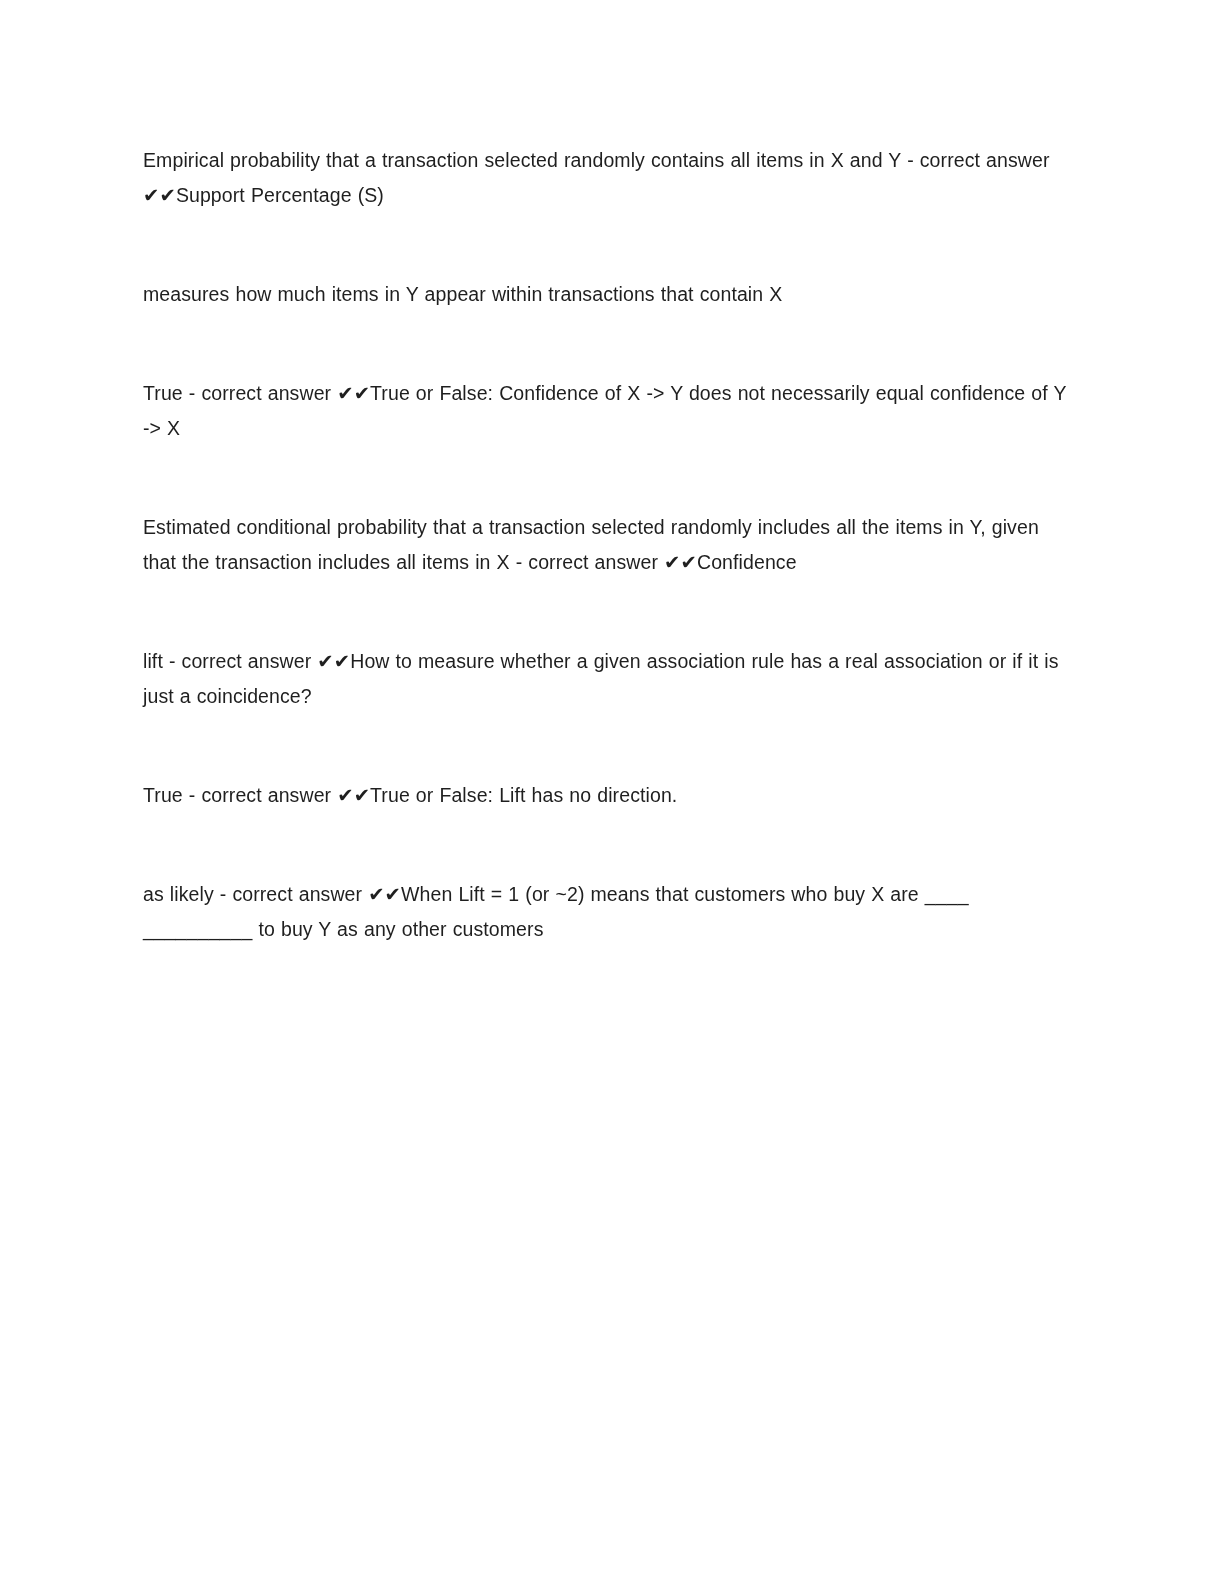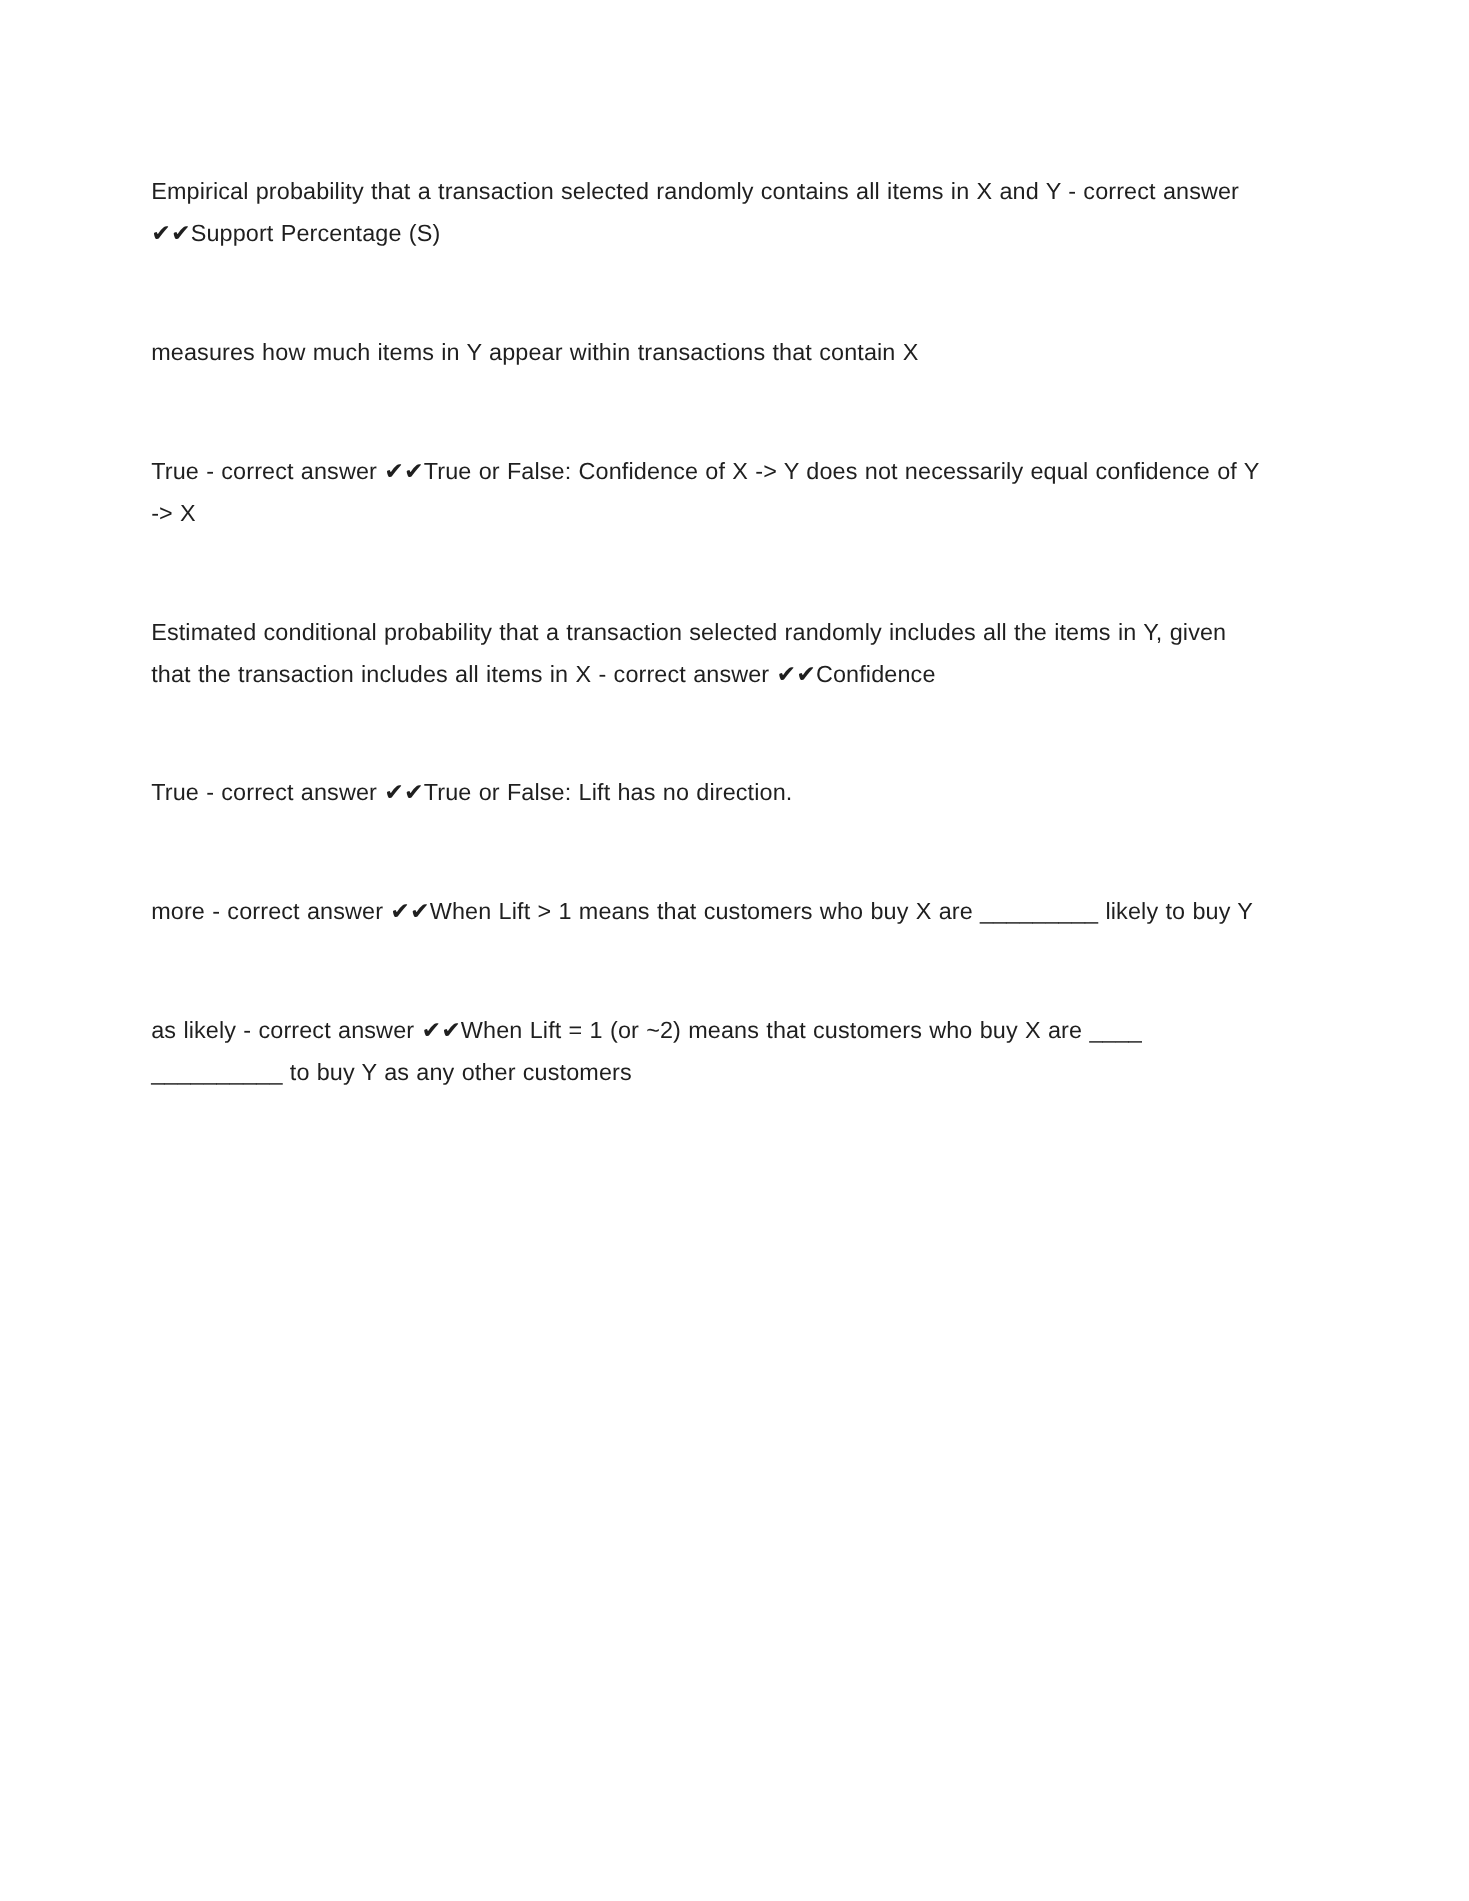"Empirical probability that a transaction" .content { left: 126px -> 143px }
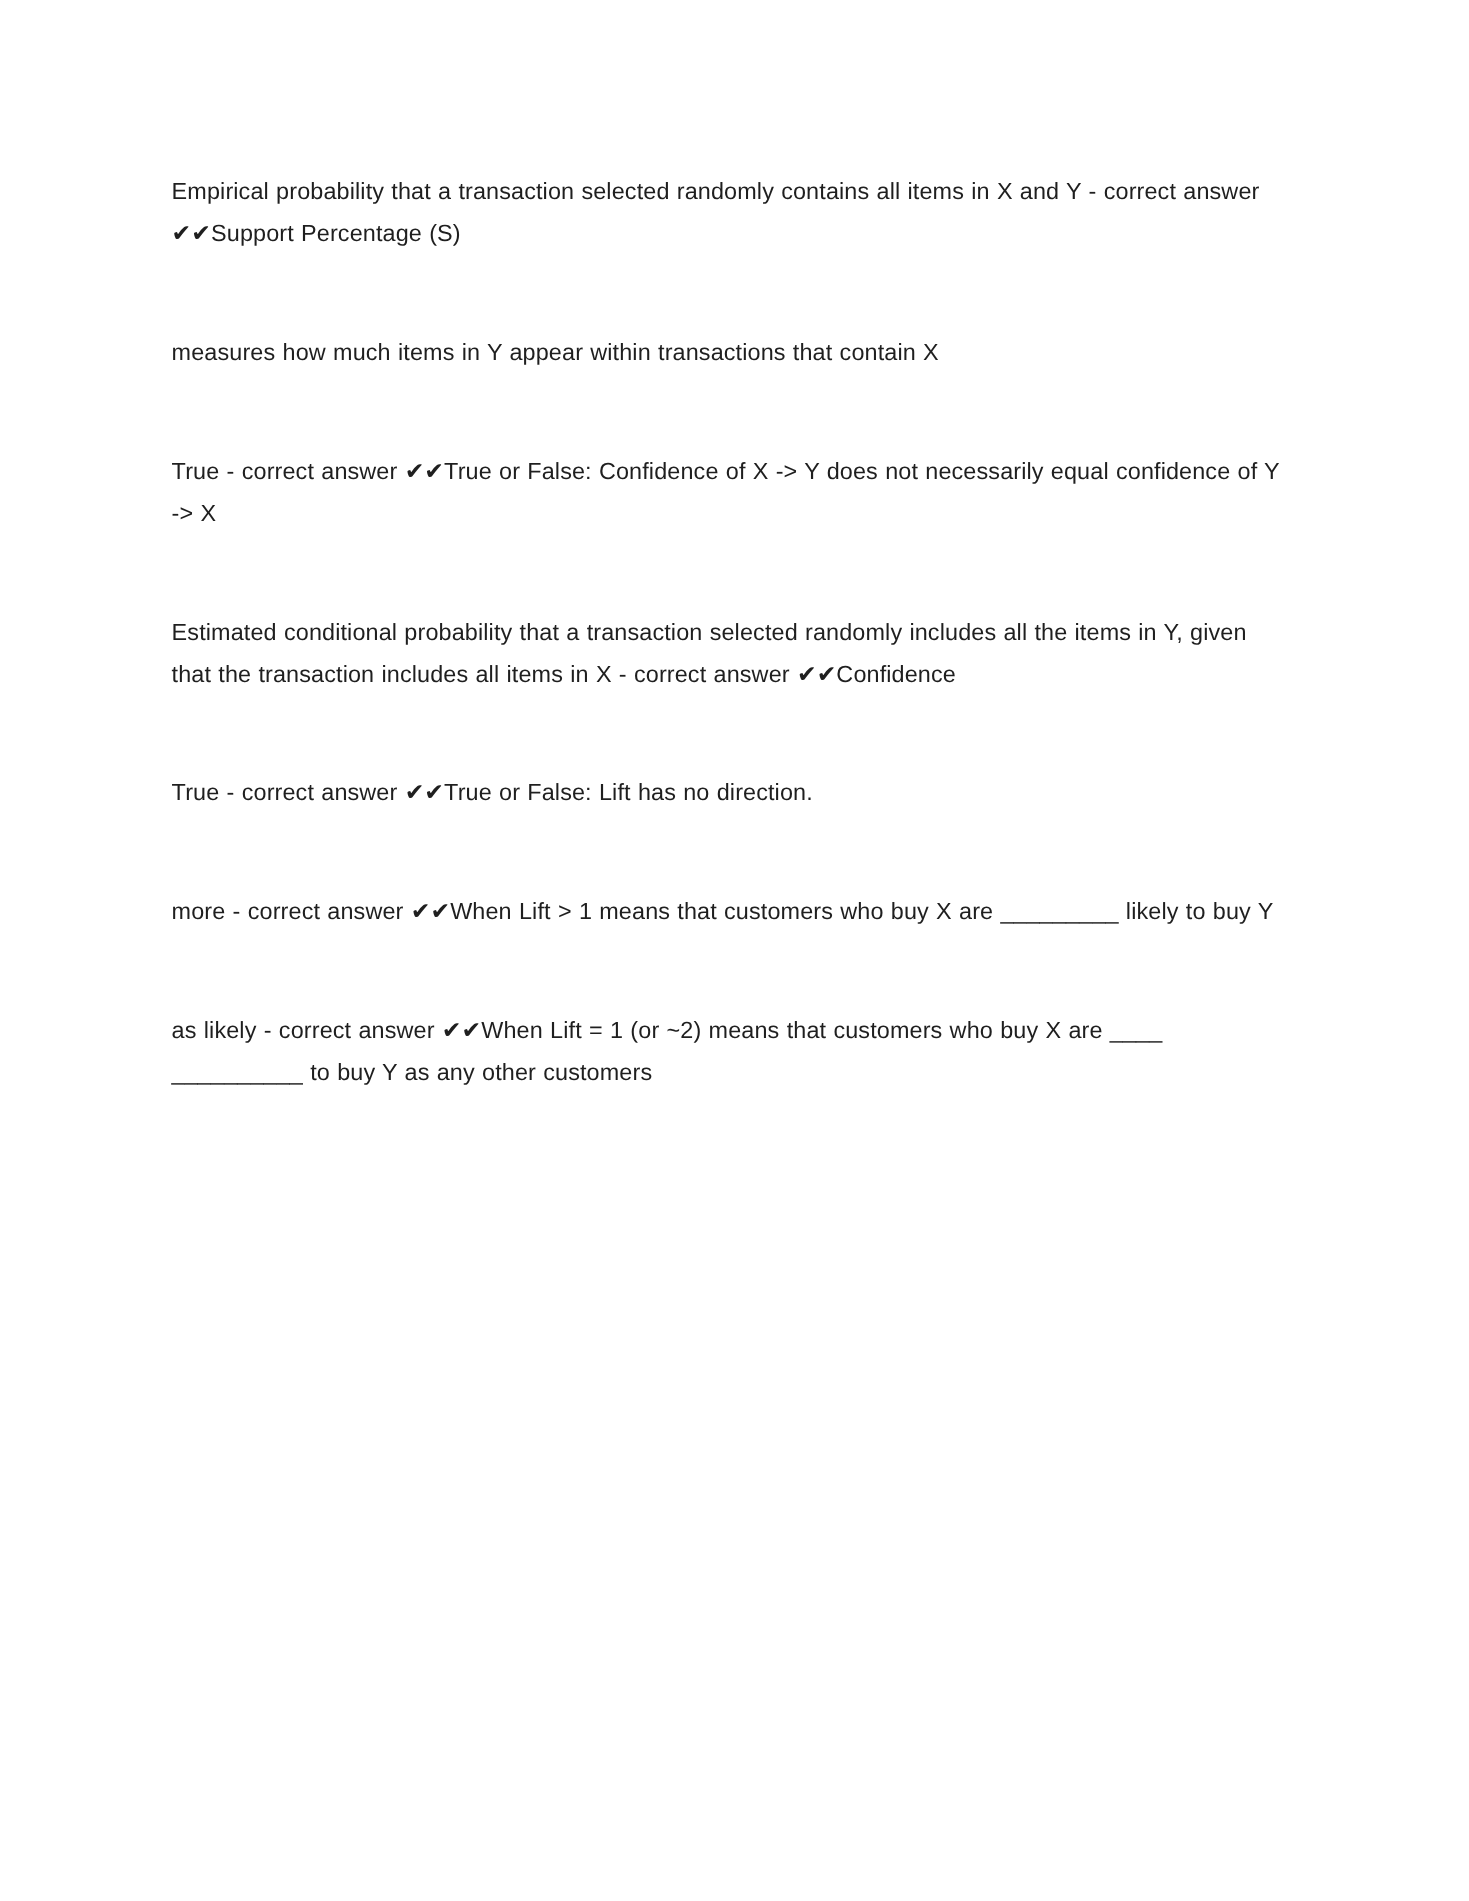"lift - correct answer ✔✔How" p { html: none -> <p>lift - correct answer ✔✔How to measure whether a given association rule has a real association or if it is just a coincidence?</p> }
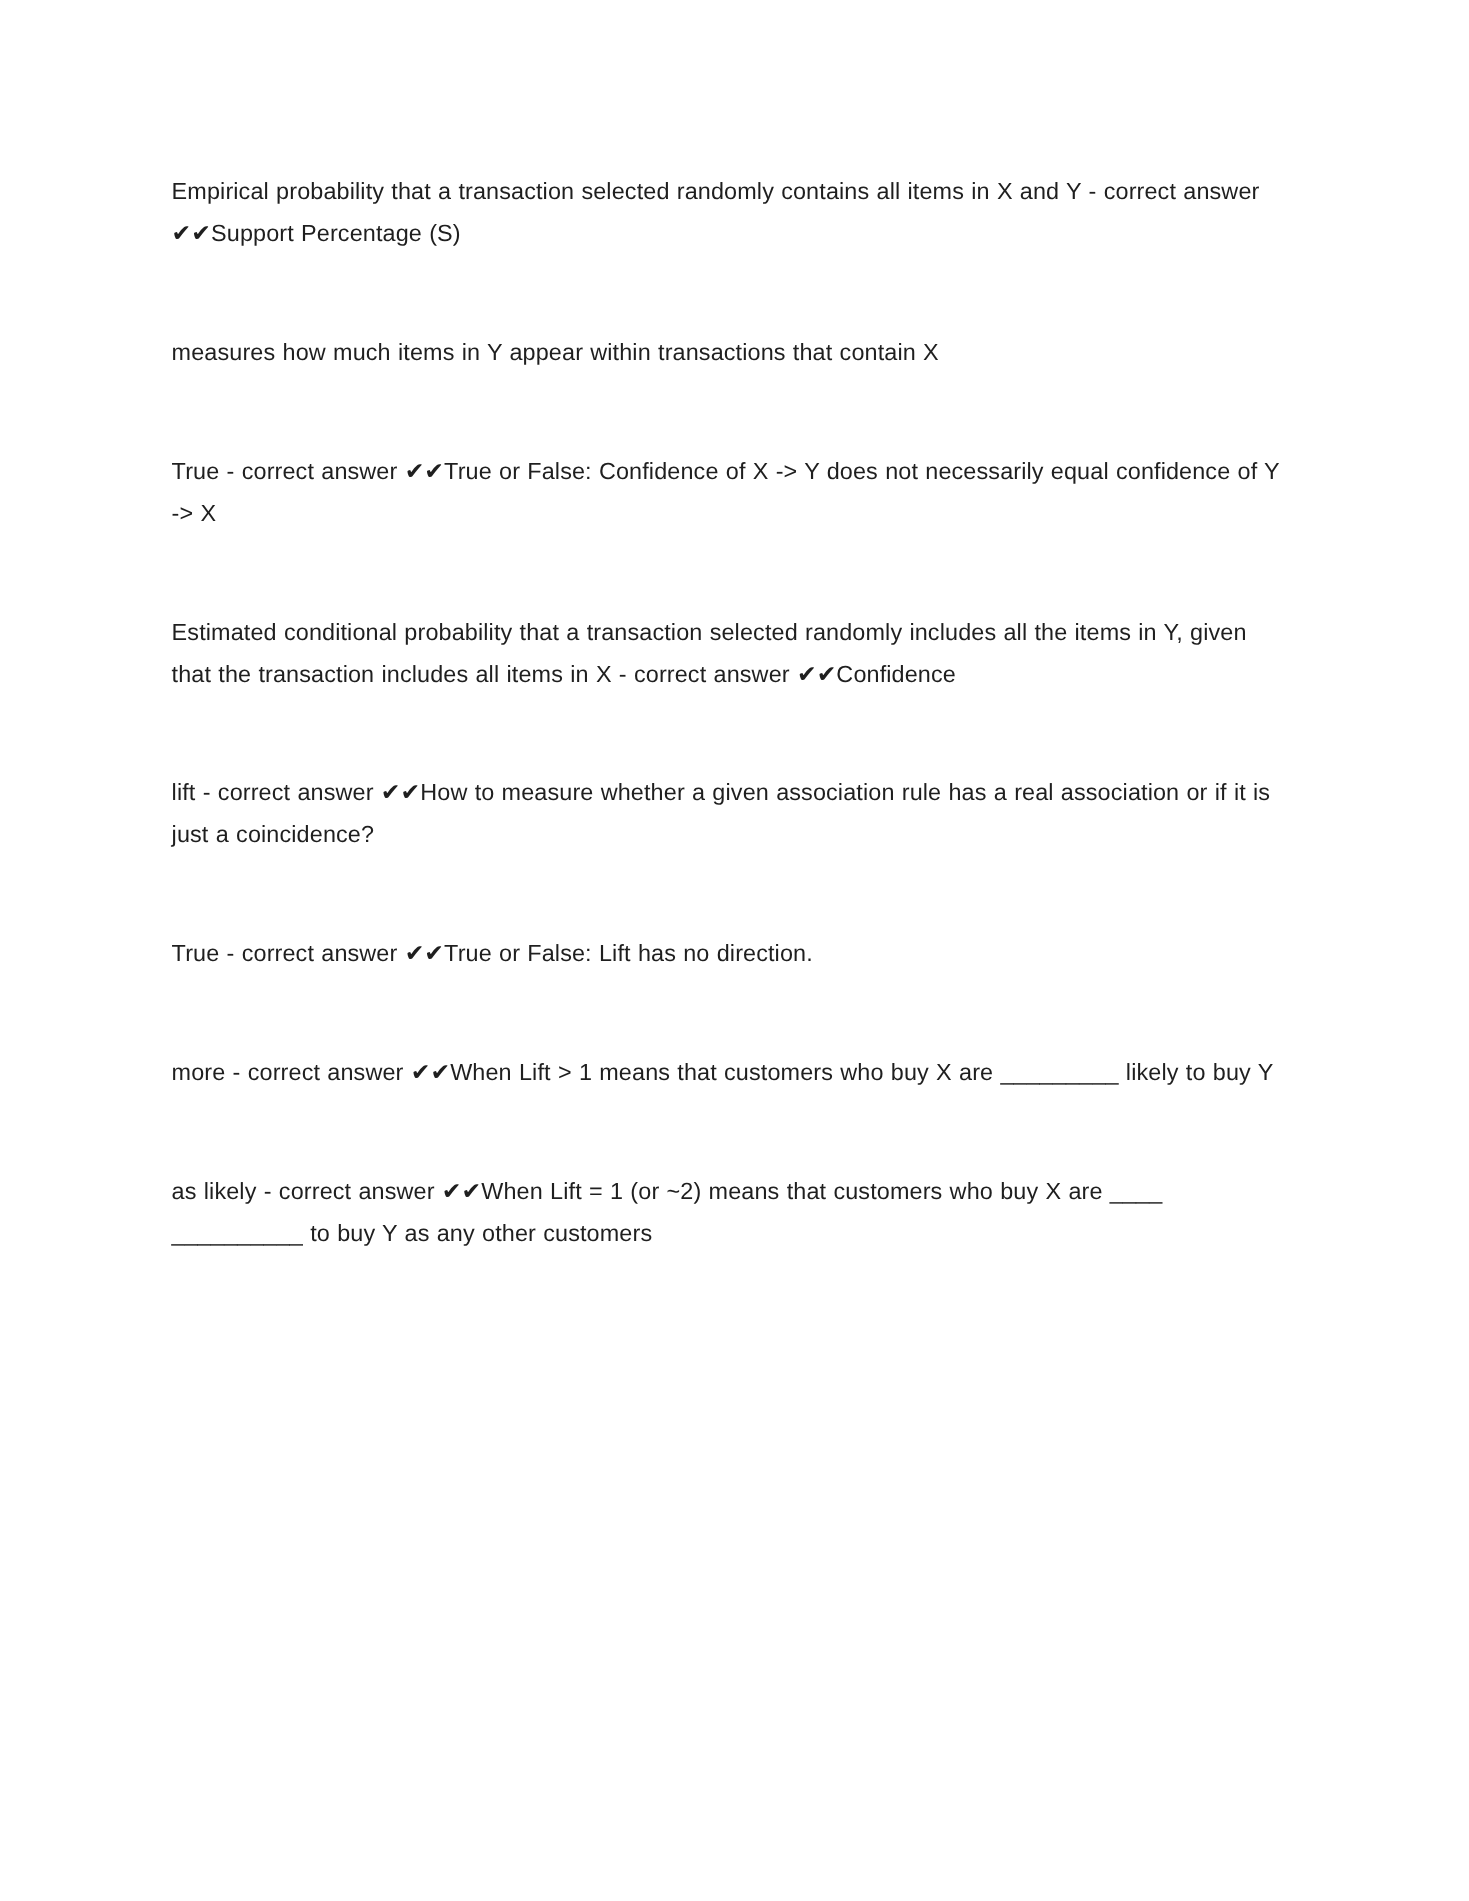"more - correct answer ✔✔When" p { html: <p>more - correct answer ✔✔When Lift &gt; 1 means that customers who buy X are _________ likely to buy Y</p> -> none }
